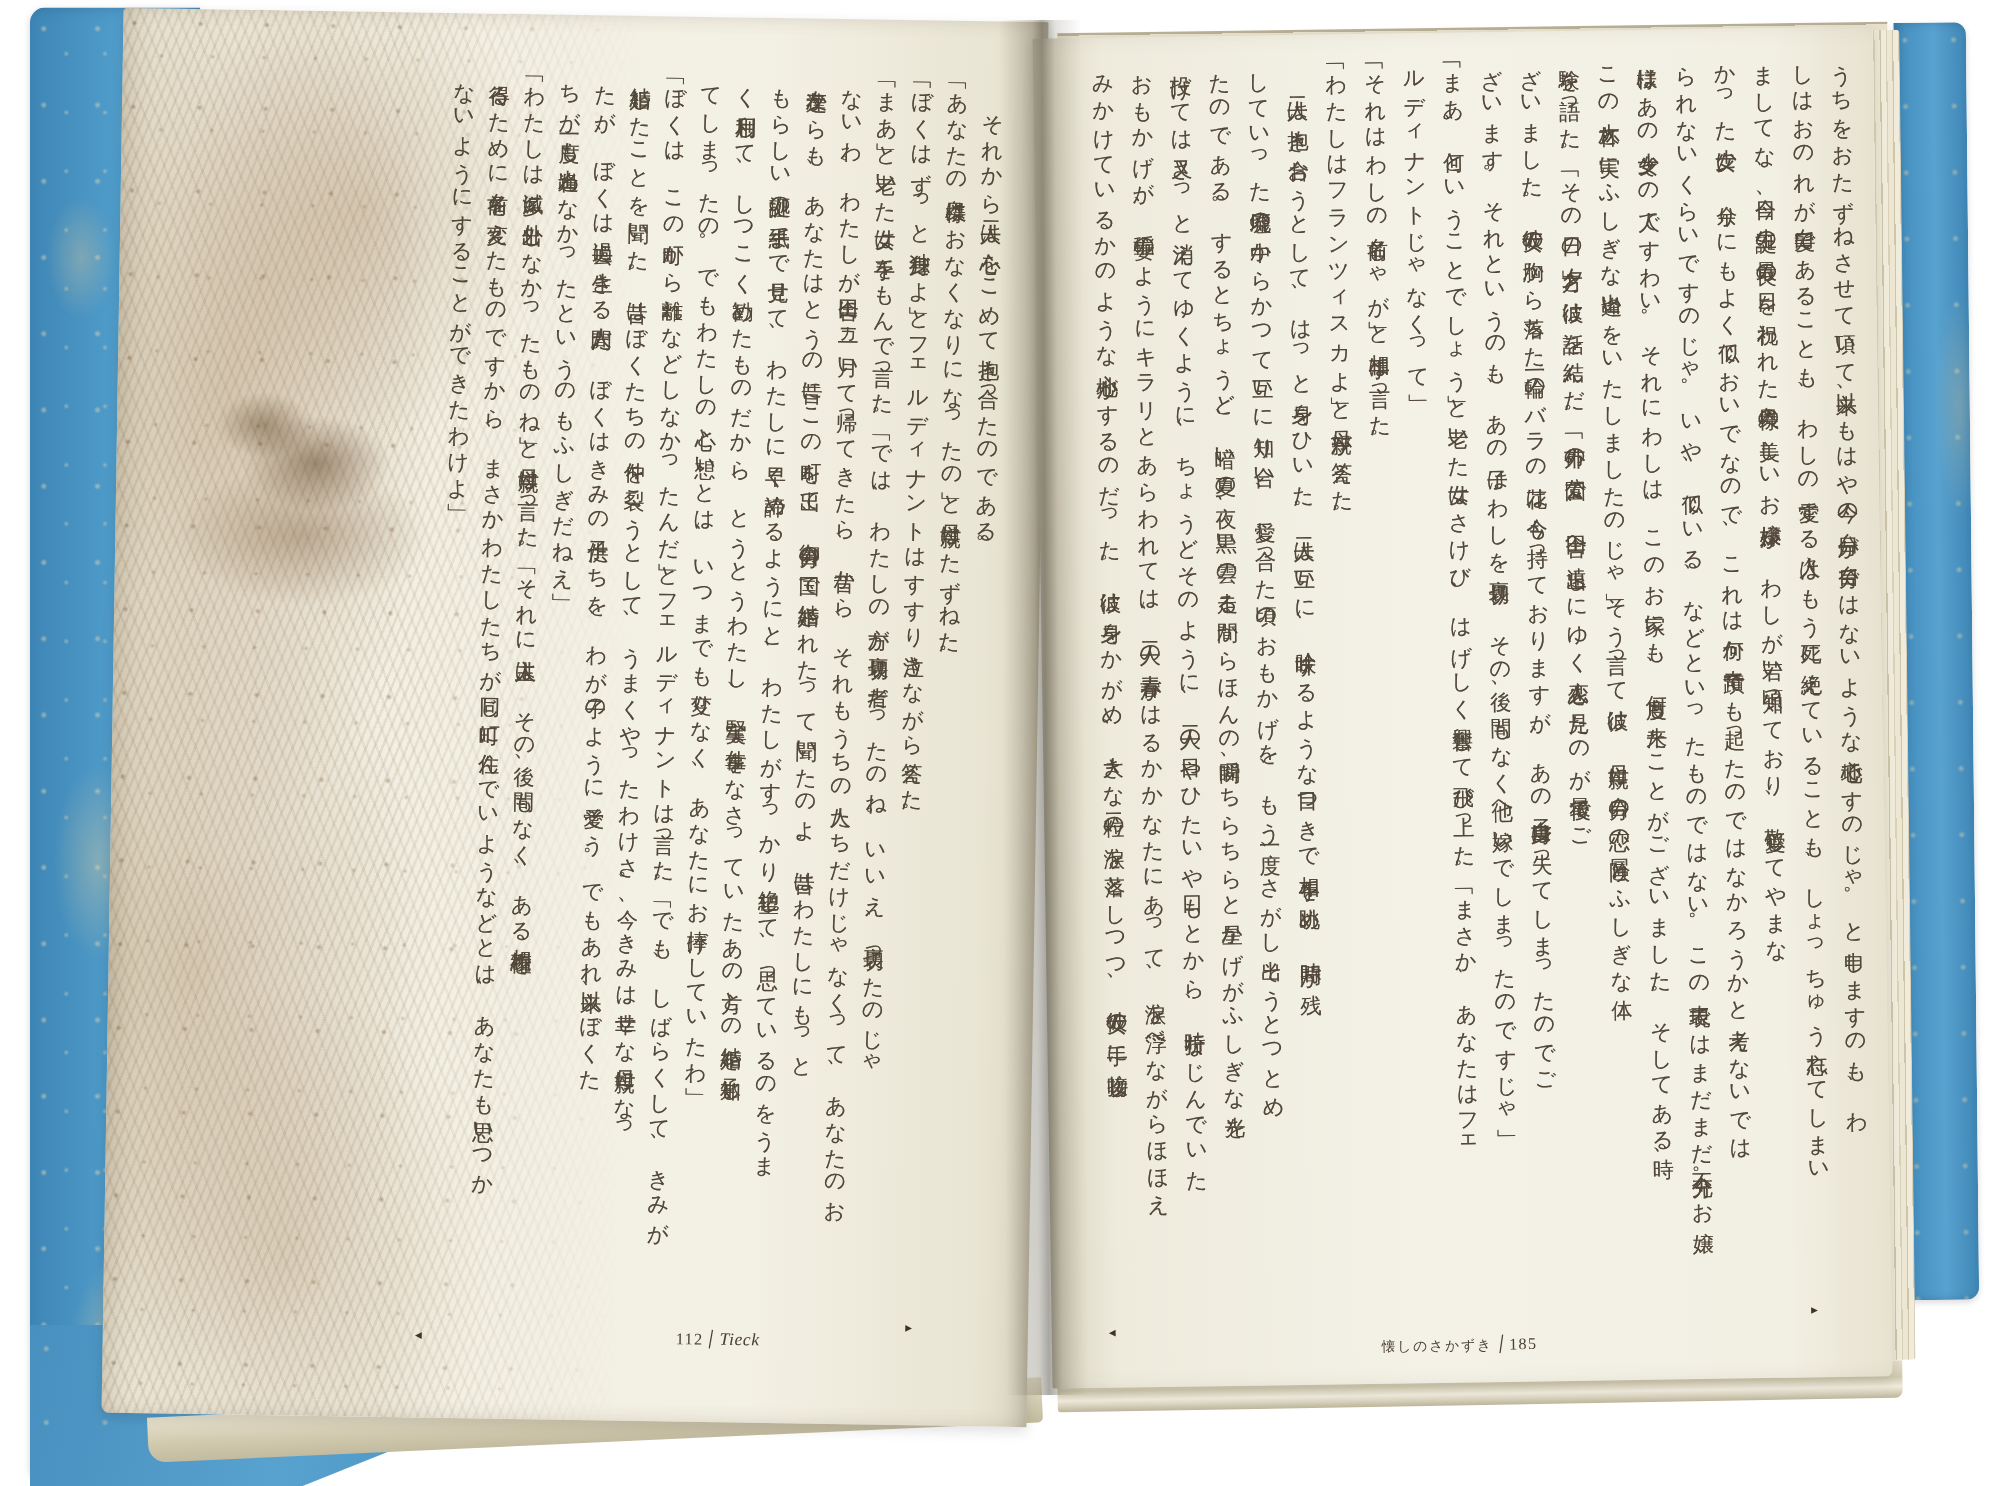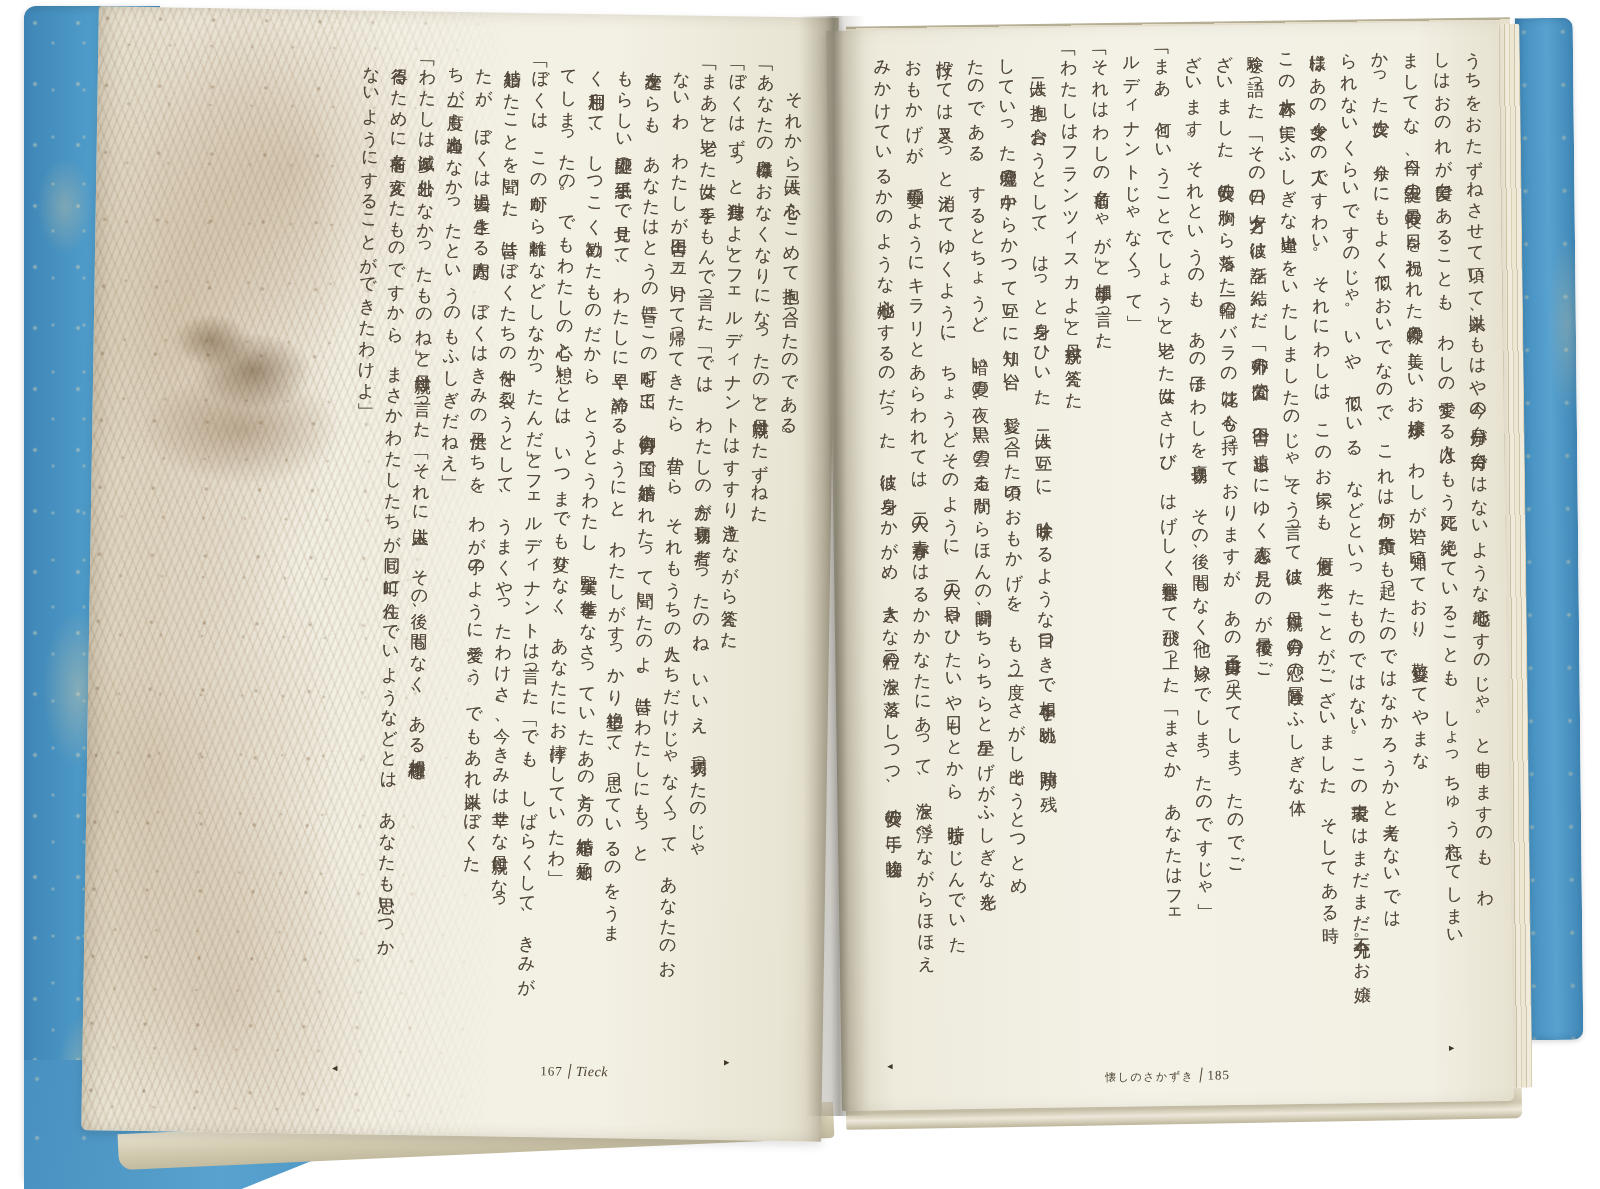"167" span.pagenum { text: 167 -> 112 }
